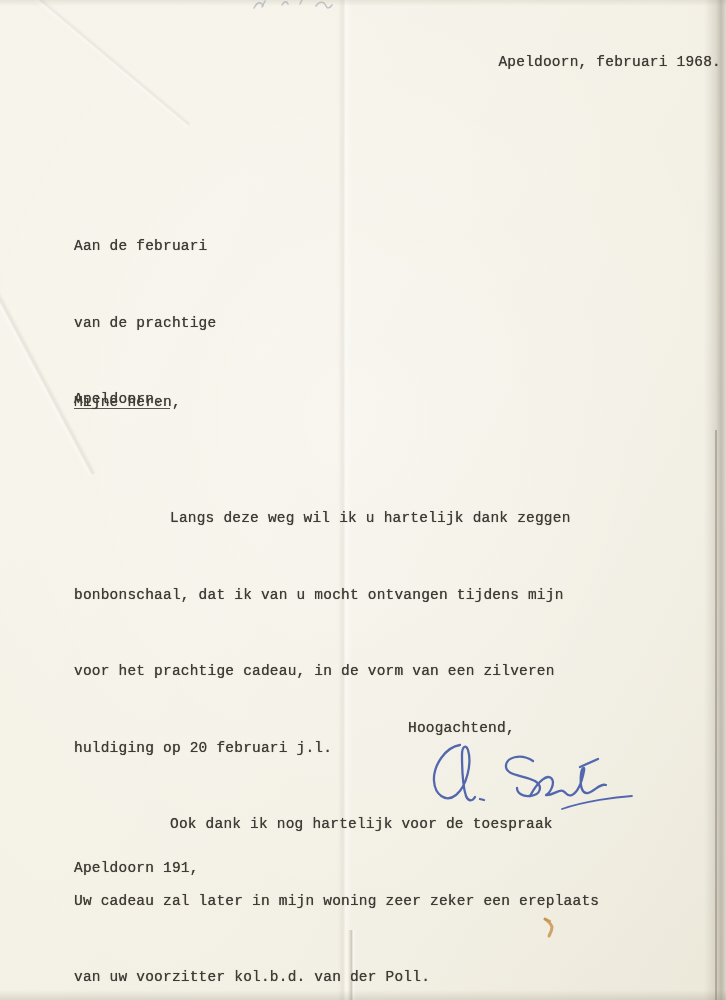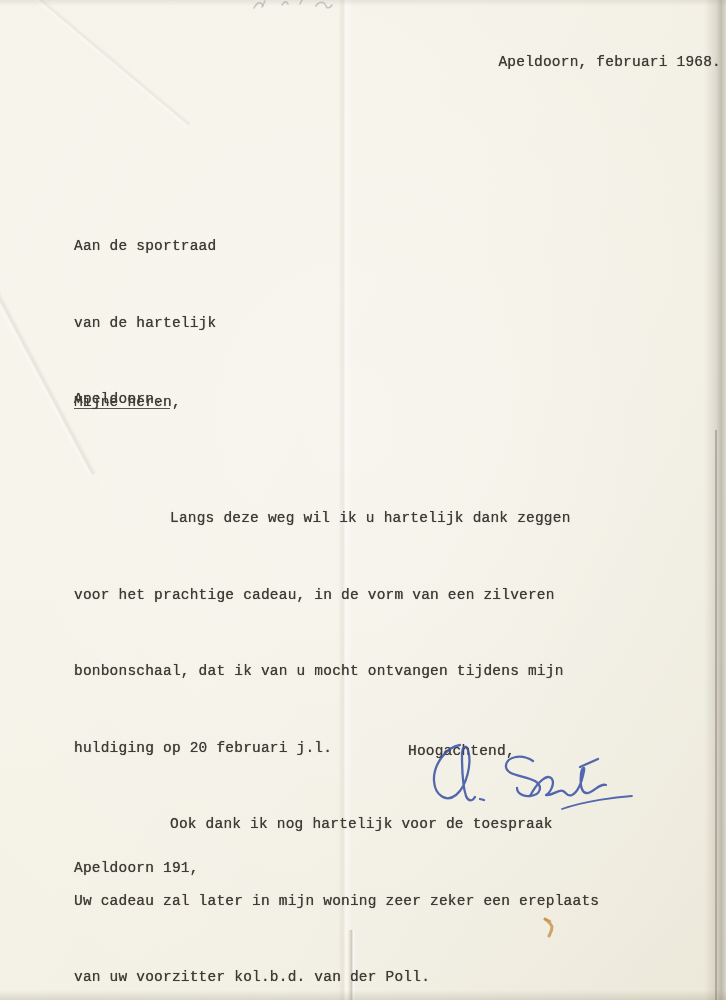"Aan de sportraad" div { text: sportraad -> februari }
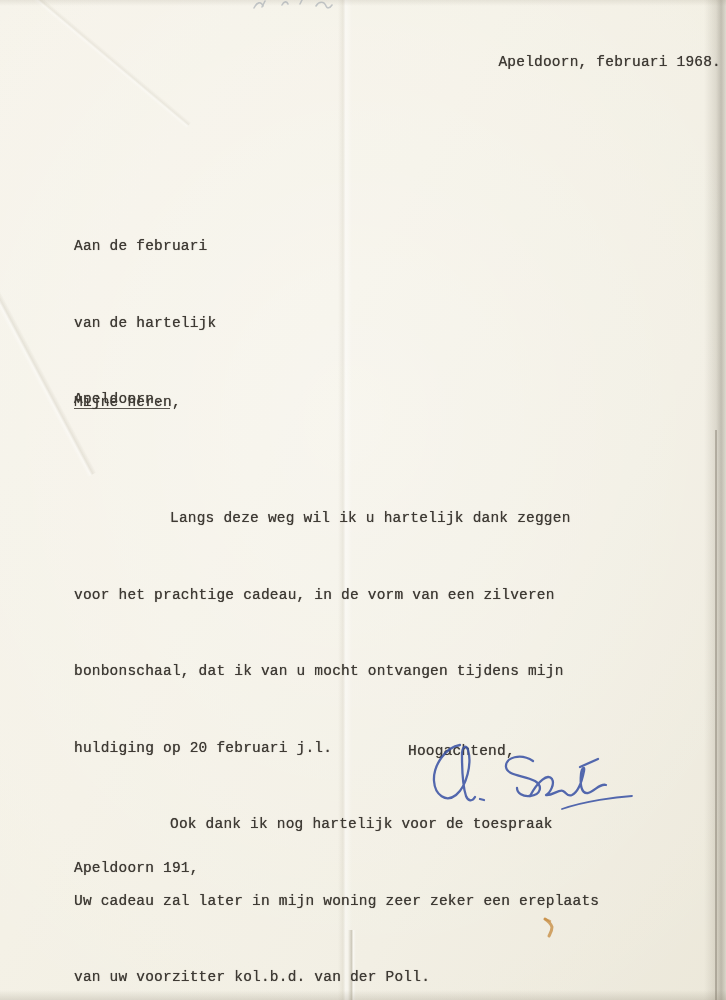"van de hartelijk" div { text: hartelijk -> prachtige }
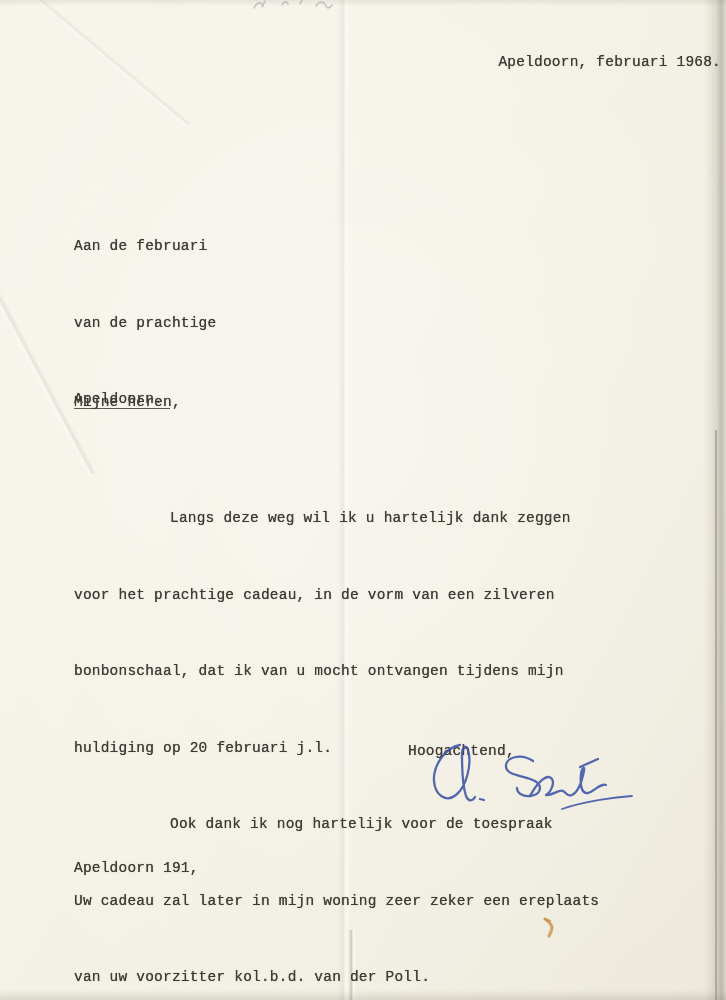"voor het prachtige cadeau, in" div.body-line { order: before "bonbonschaal, dat ik van u" -> after "bonbonschaal, dat ik van u" }
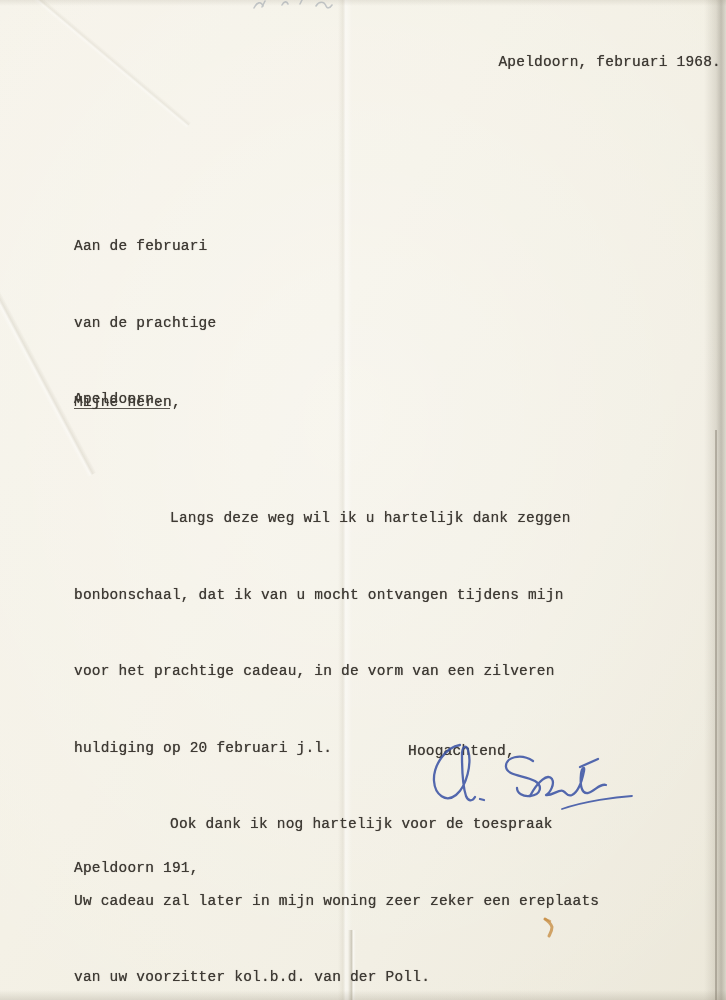"Hoogachtend," div.type { top: 739px -> 716px }
